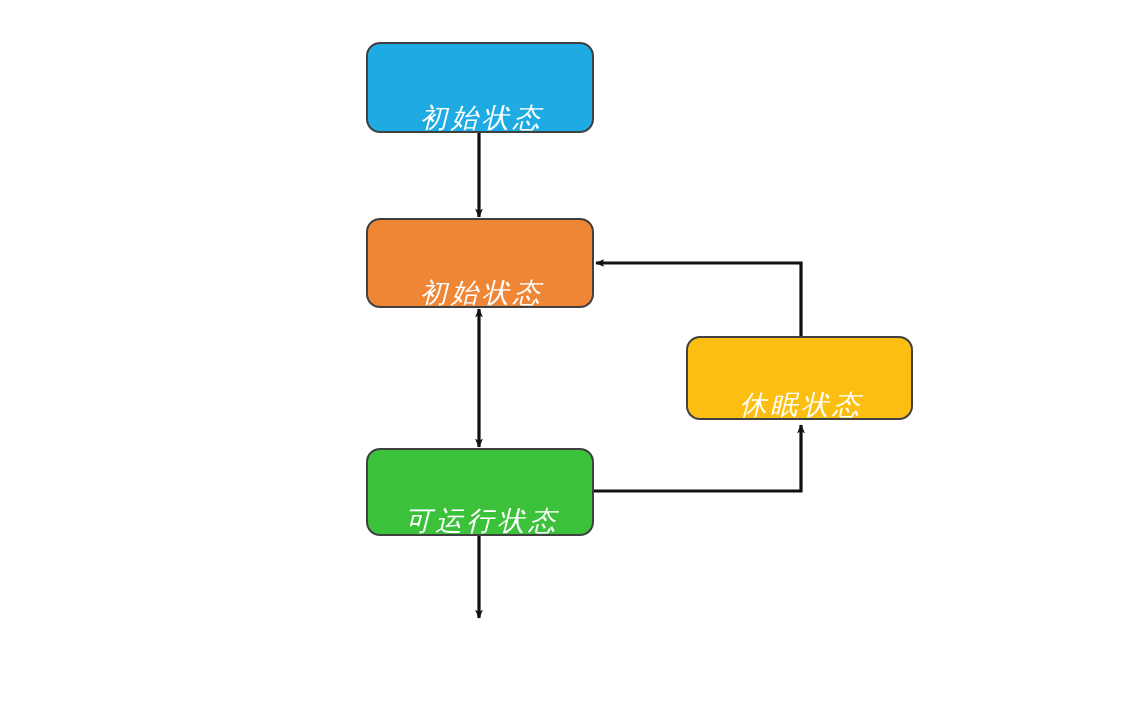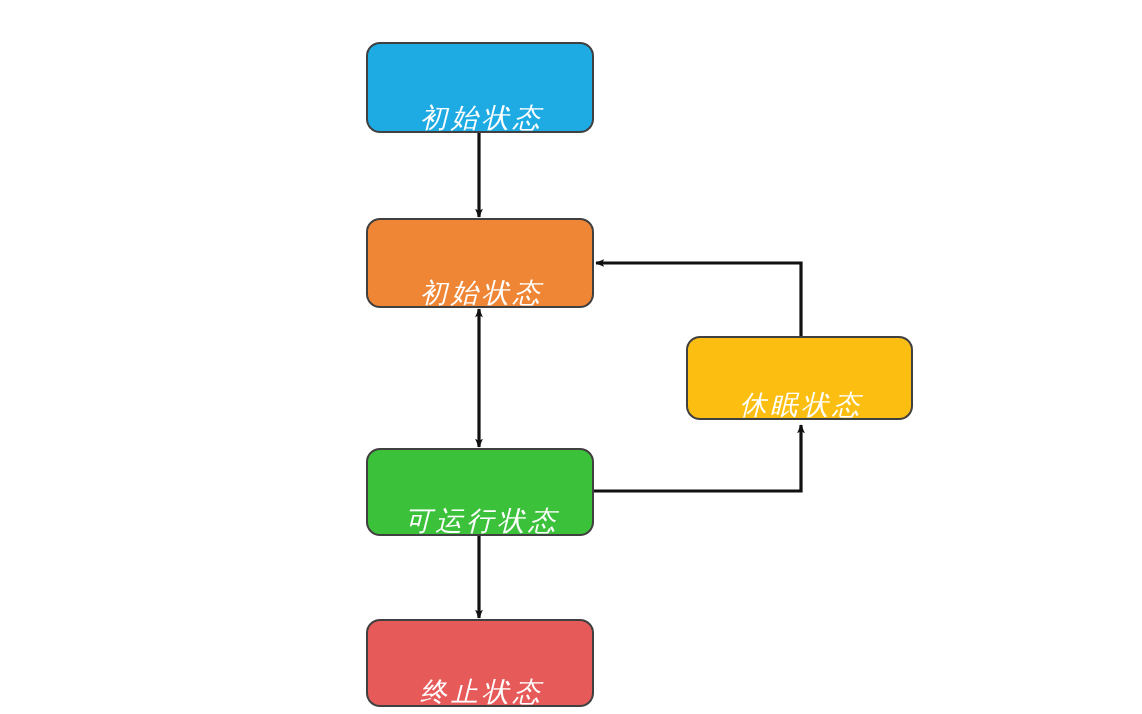"终止状态" div.node { html: <div> <span>终止状态</span> </div> -> none }
